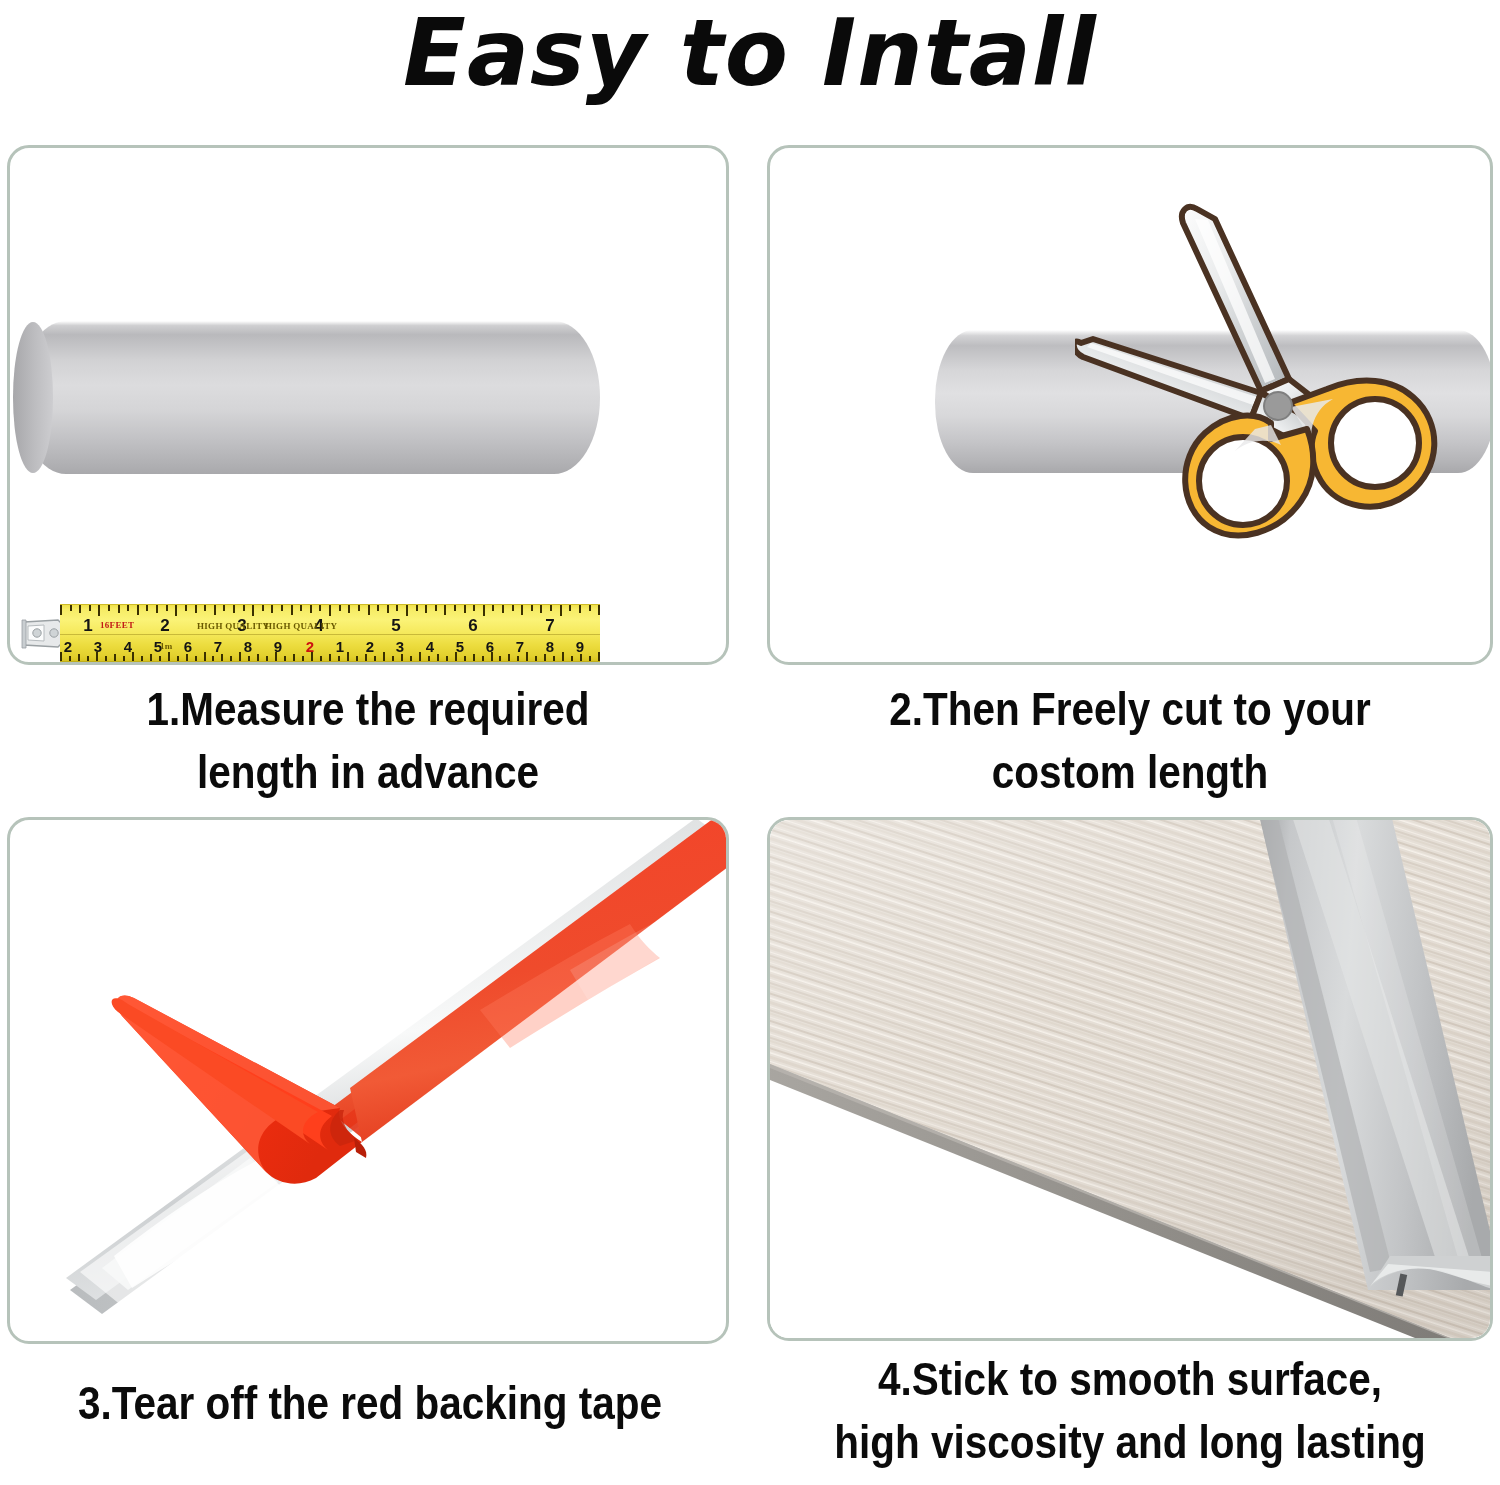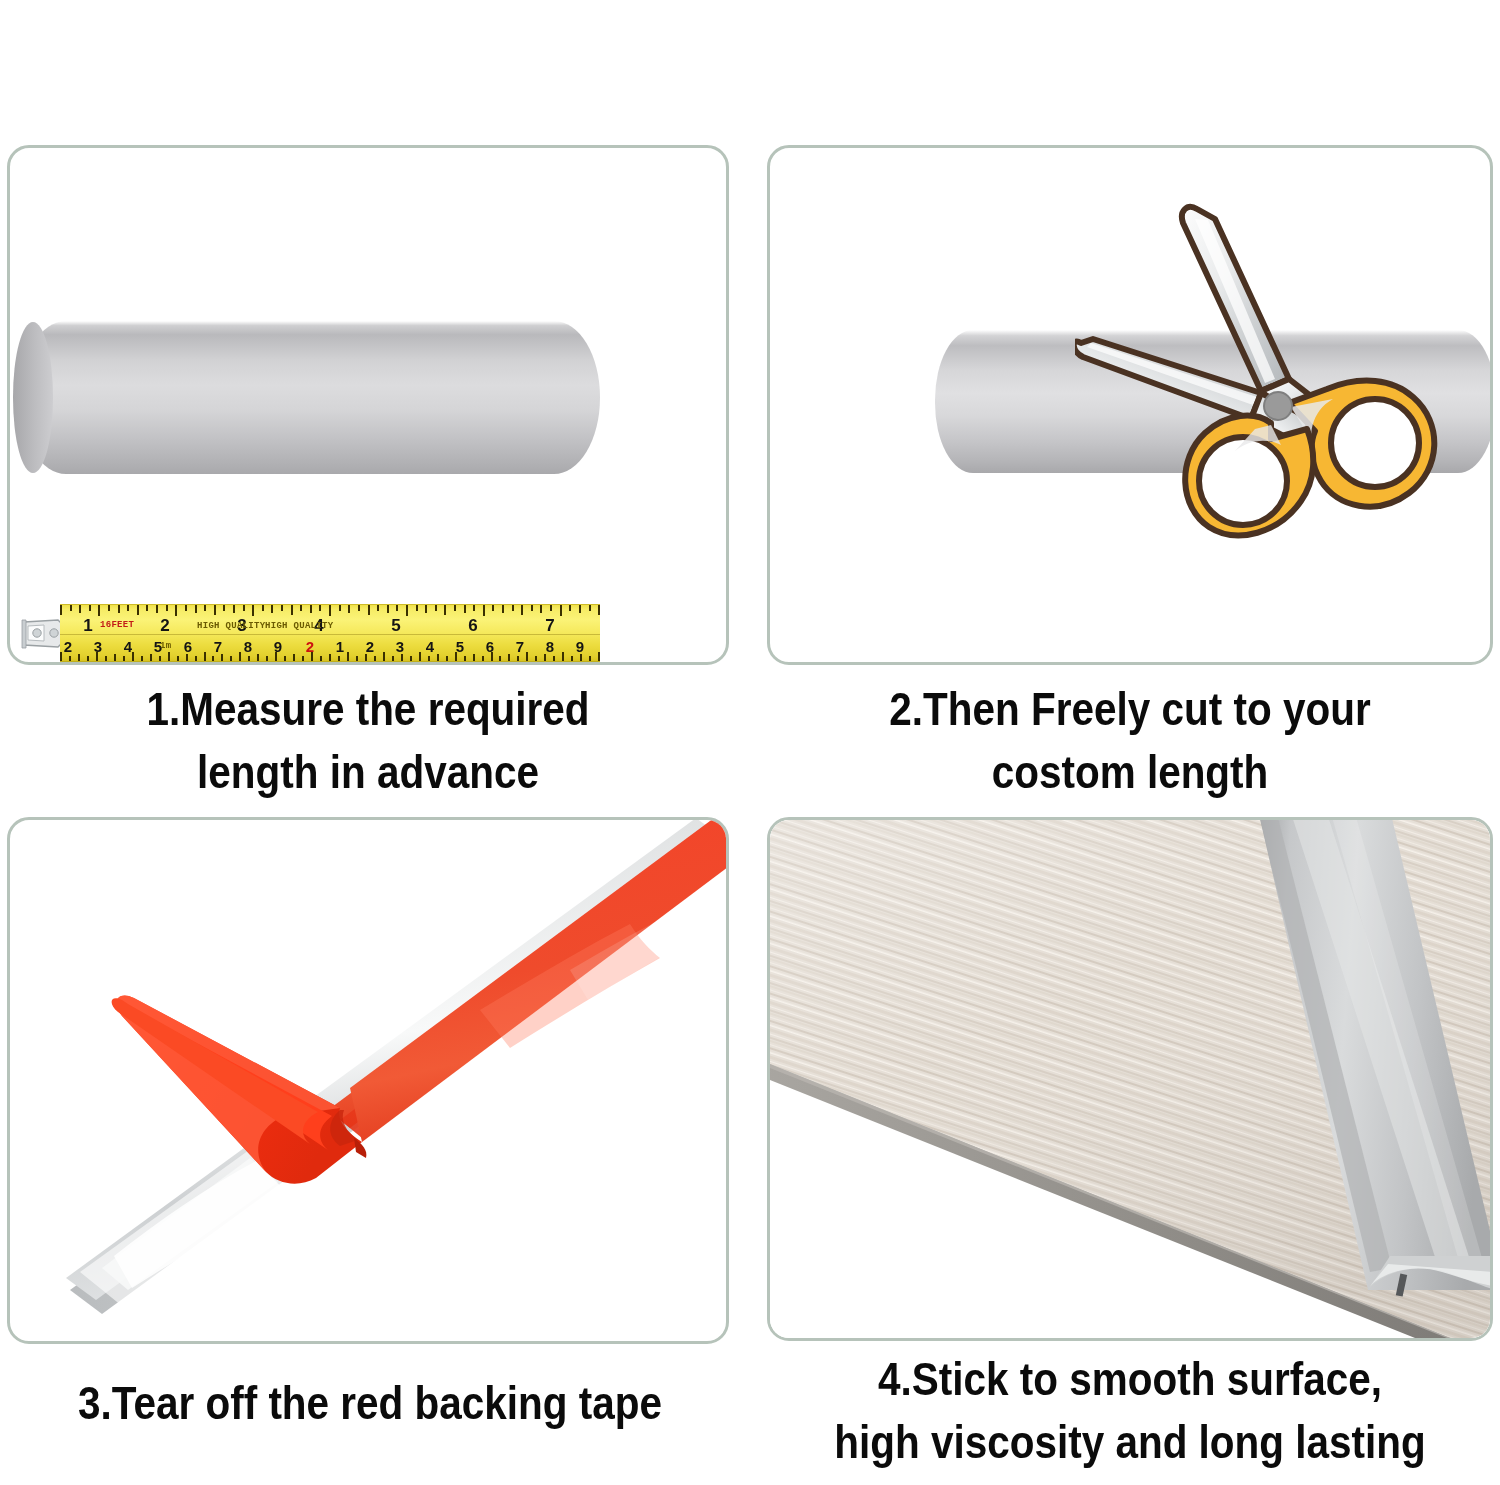"Easy to Intall" div.page-title { html: none -> <div>Easy to Intall</div> }
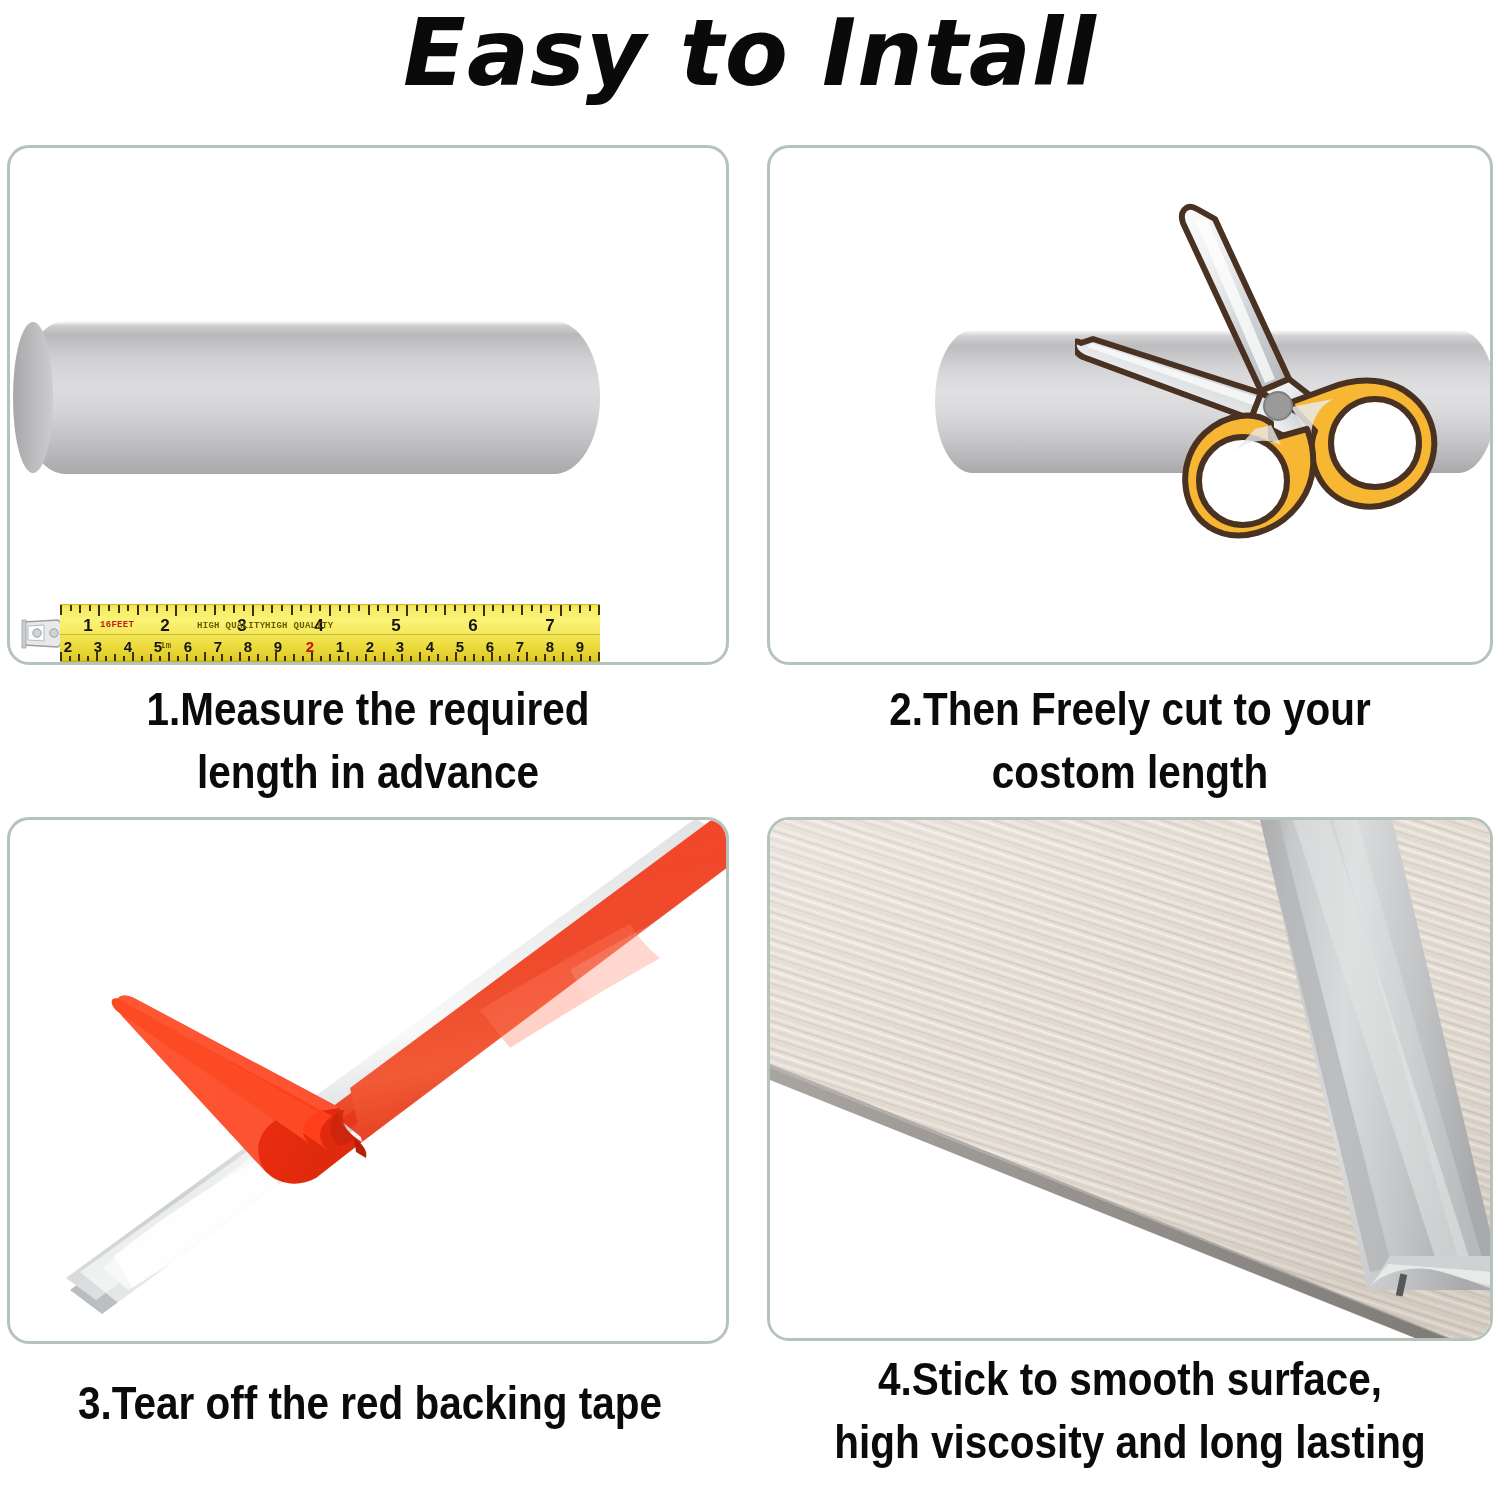"16FEET" .tape-brand { font-family: Liberation Mono, monospace -> Liberation Serif, serif }
